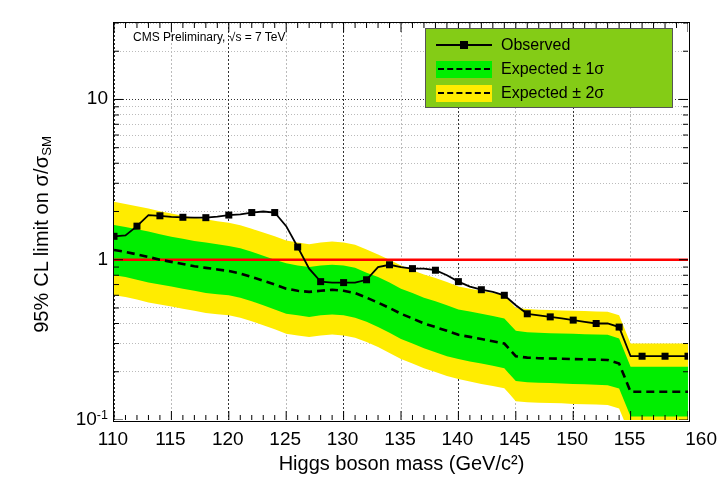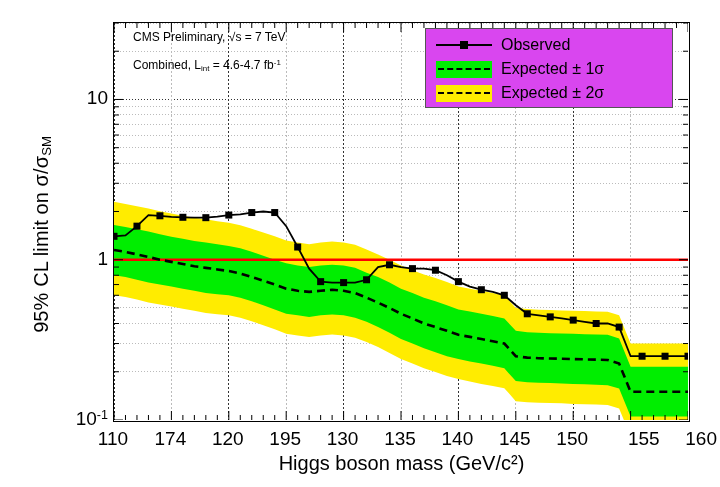"Observed" .legend { background: #d946ef -> #84cc16 }
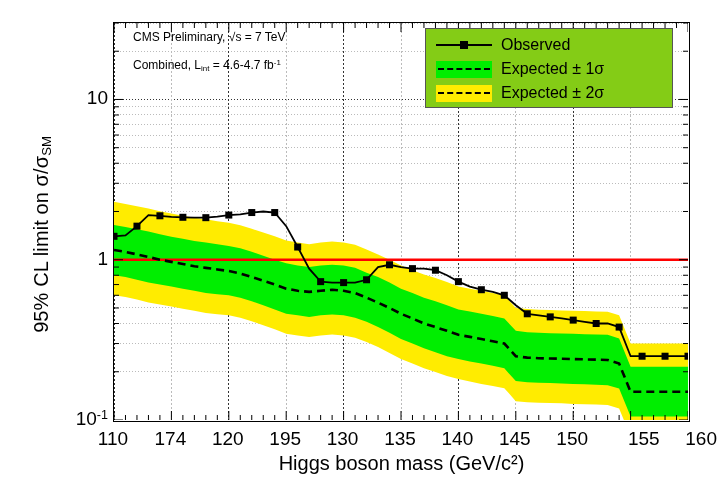"Combined, Lint = 4.6-4.7 fb-1" div.hdr { html: <div> <span>Combined, L</span><sub>int</sub><span> = 4.6-4.7 fb</span><sup>-1</sup> </div> -> none }
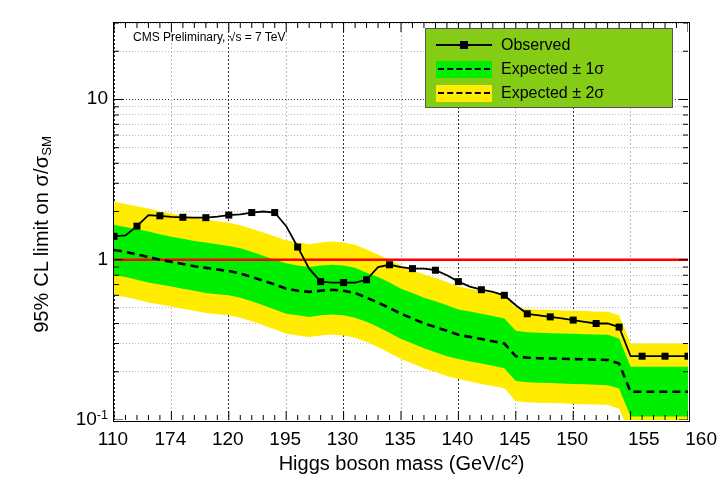"174" div.xtick { text: 174 -> 115 }
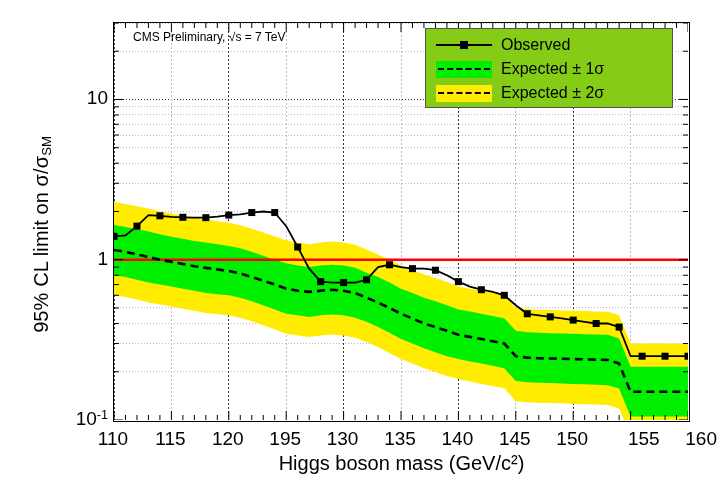"195" div.xtick { text: 195 -> 125 }
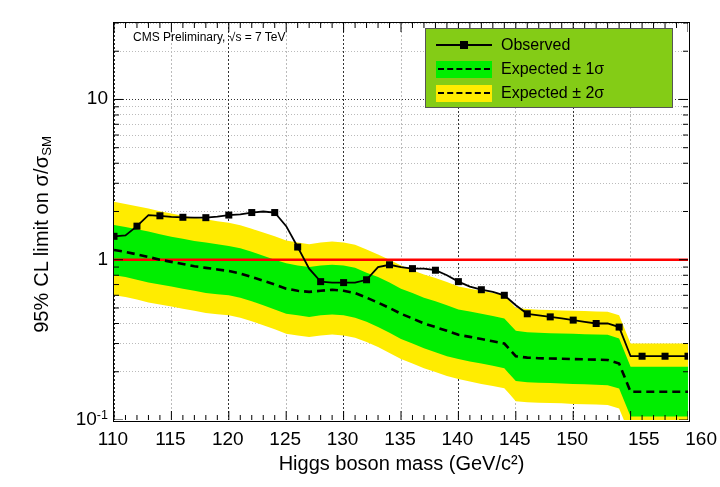"155" div.xtick { text-align: right -> none }
